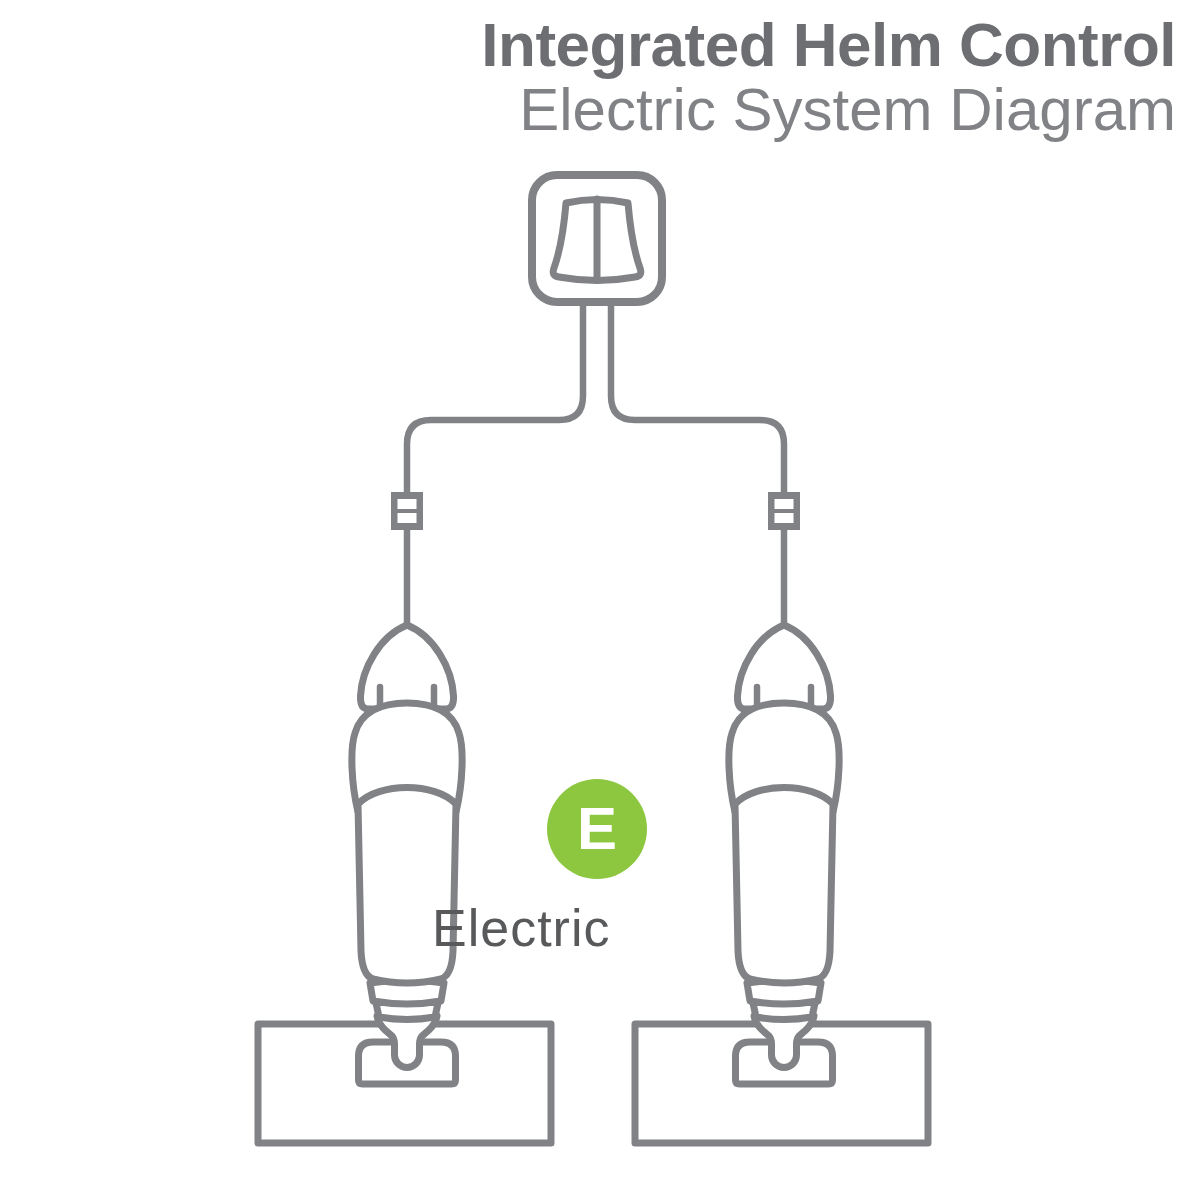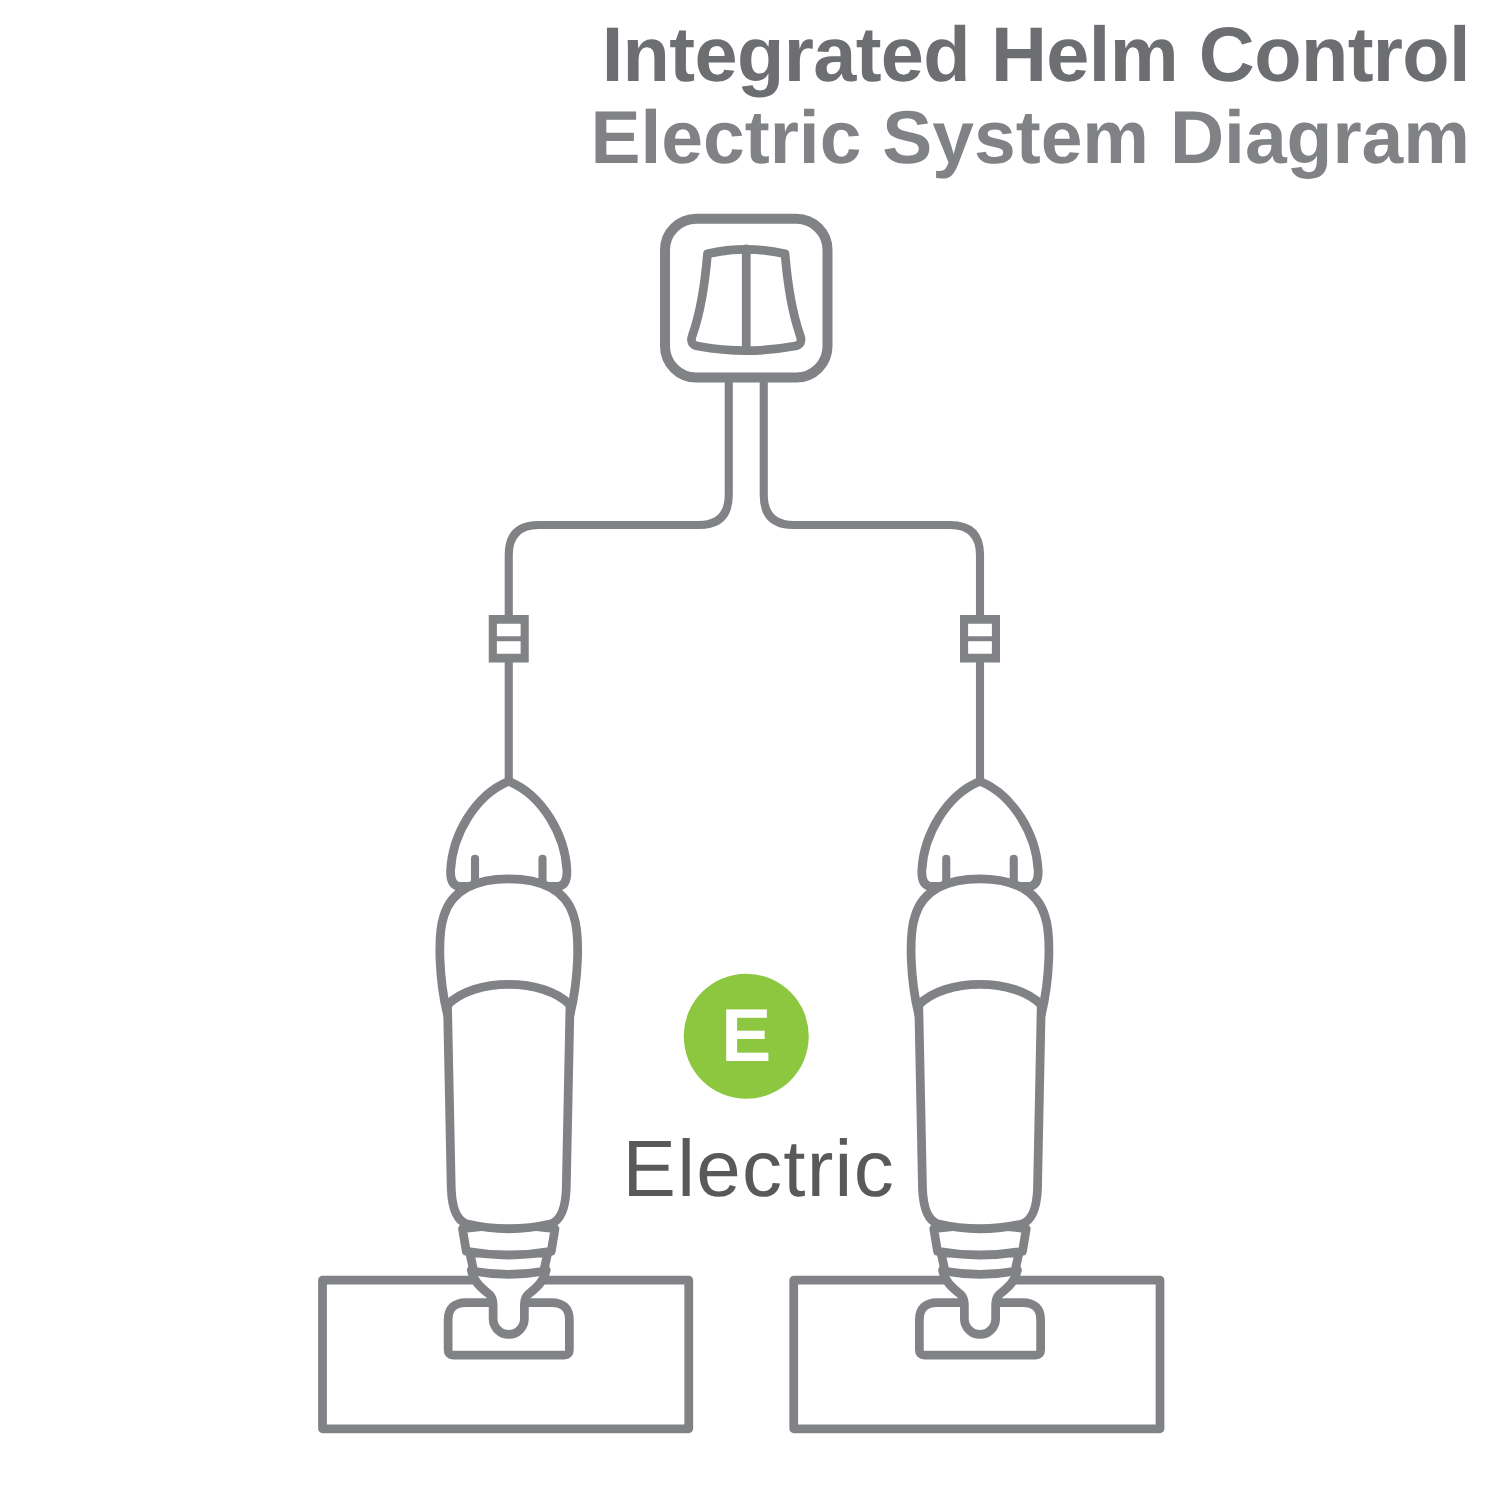"Electric System Diagram" .header h2 { font-weight: 700 -> 400 }
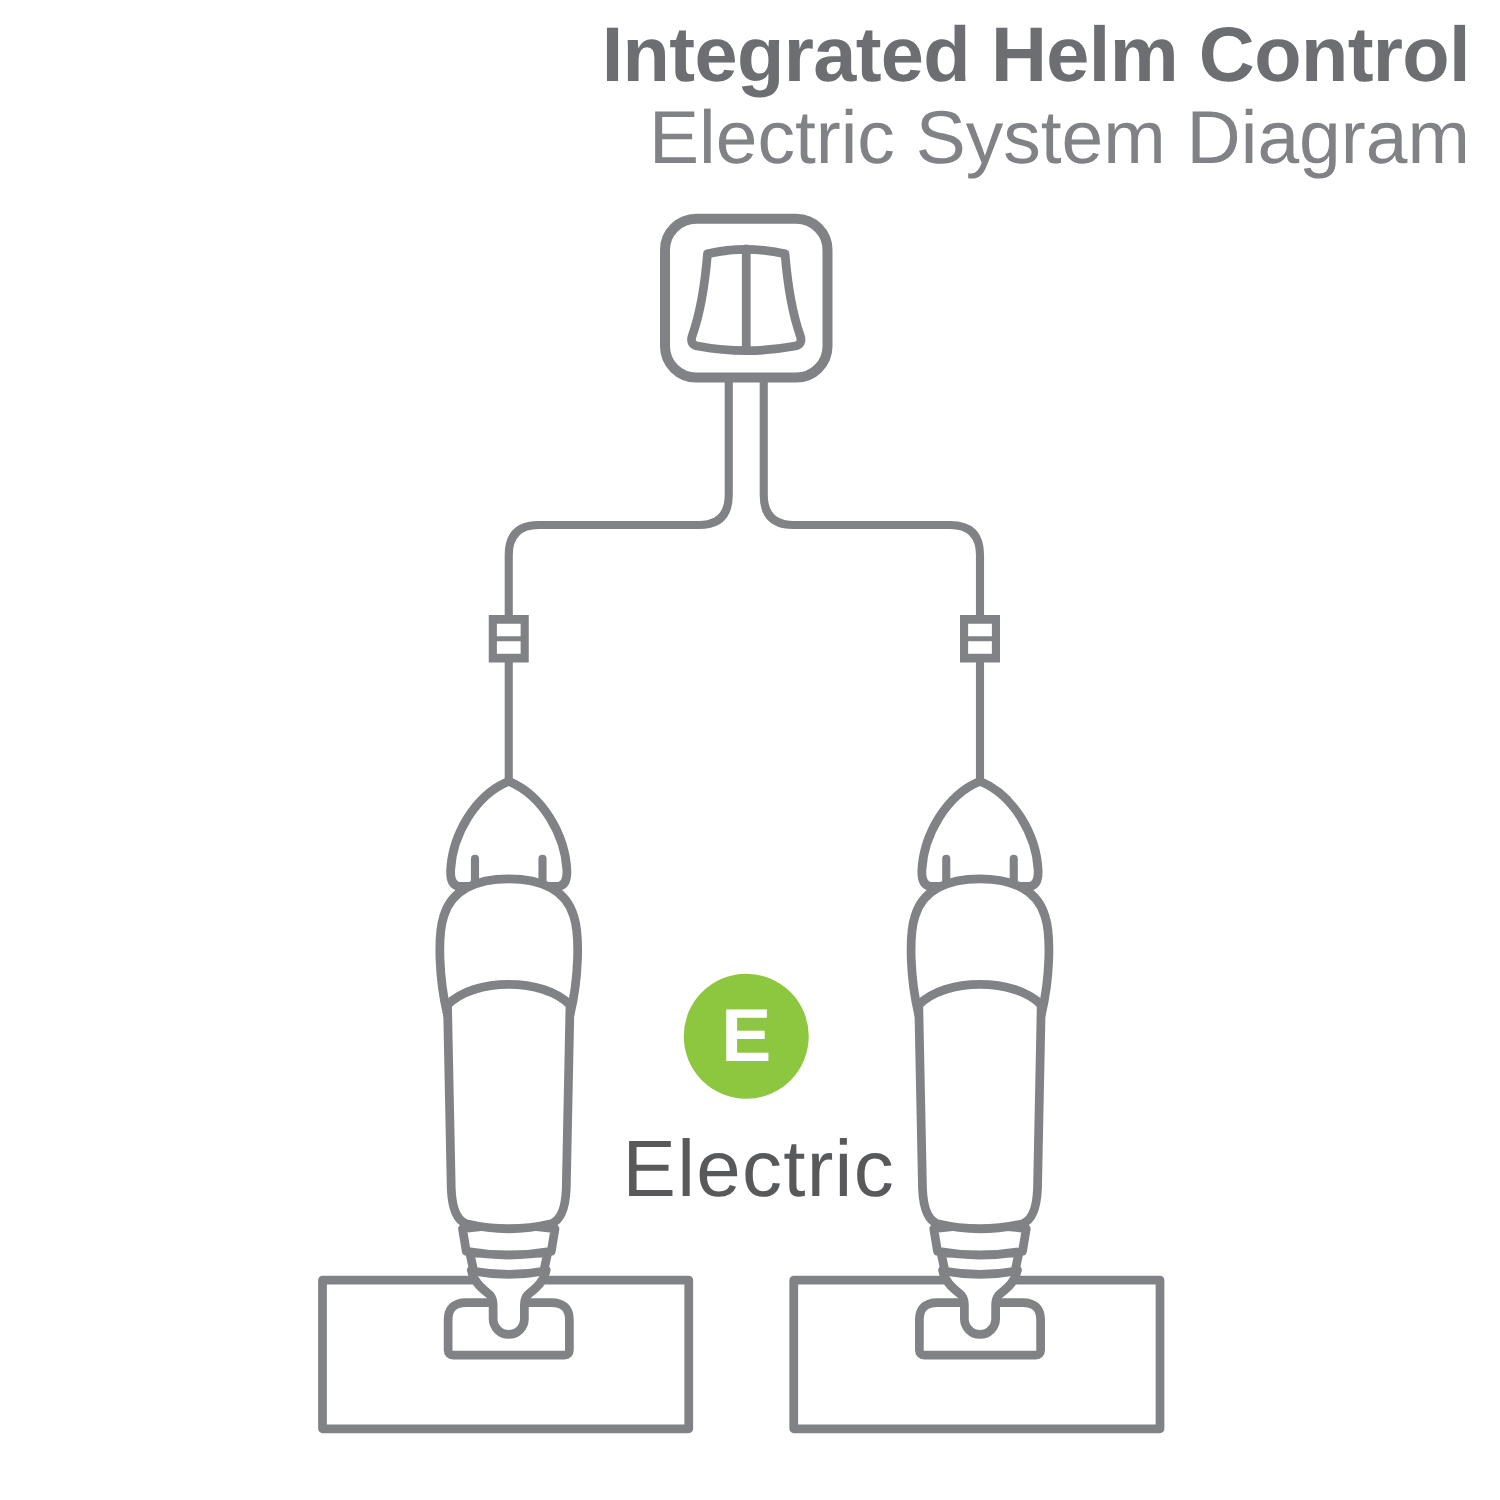"Electric" .electric-label { font-size: 64px -> 52px; left: 457px -> 432px; text-align: center -> left }
